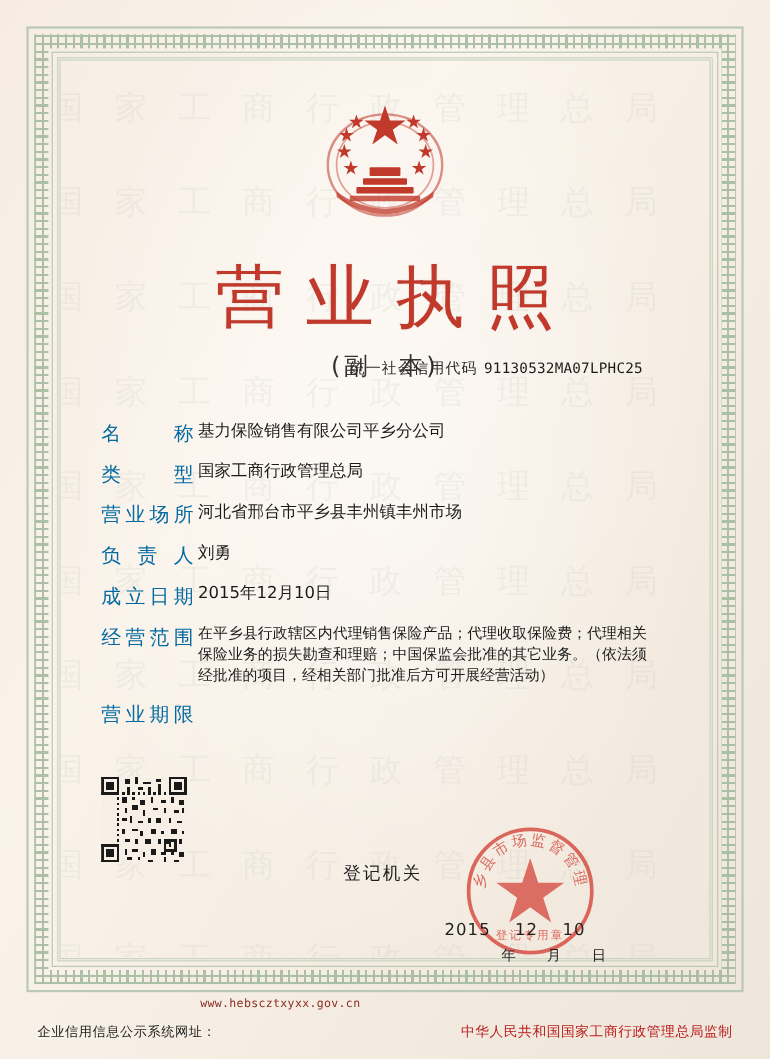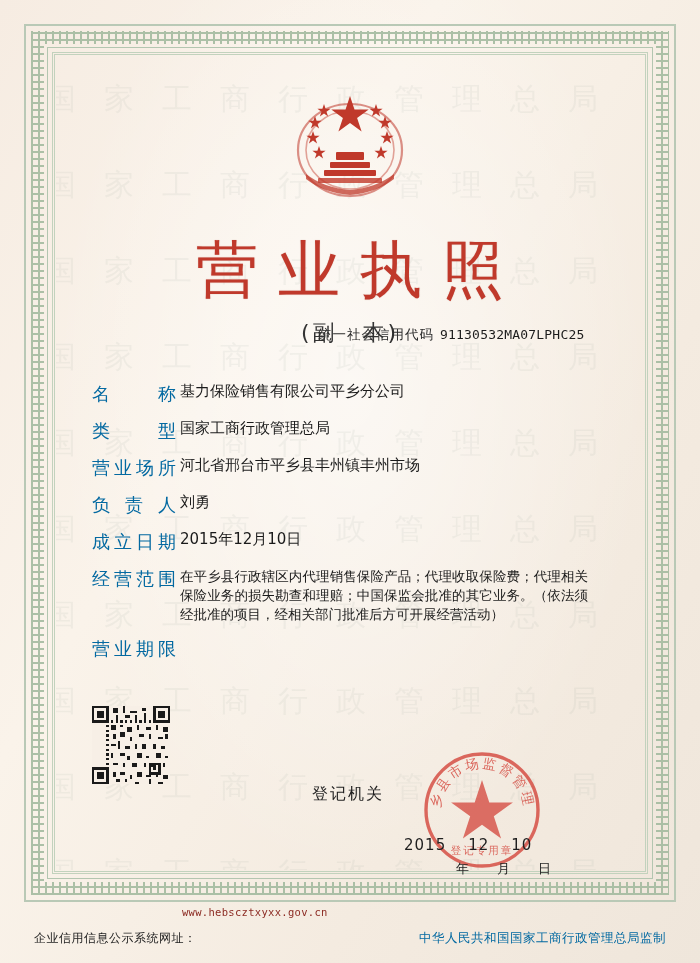"中华人民共和国国家工商行政管理总局监制" .footer-right { color: #0369a1 -> #b91c1c }
